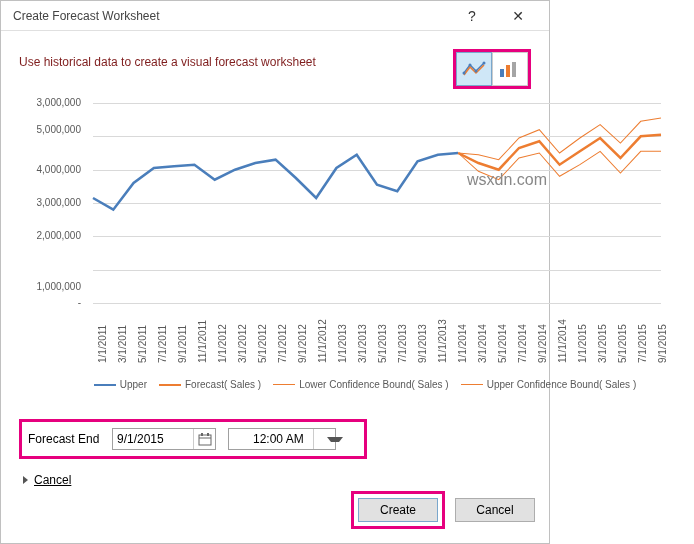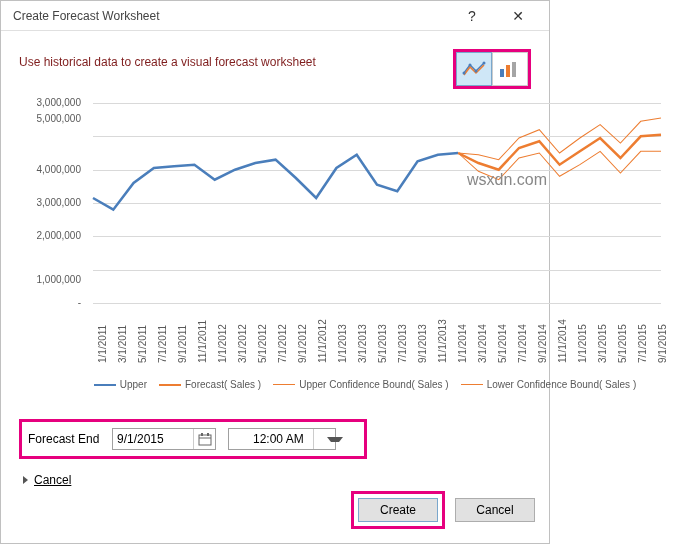"5,000,000" div.y-tick { top: 10px -> 21px }
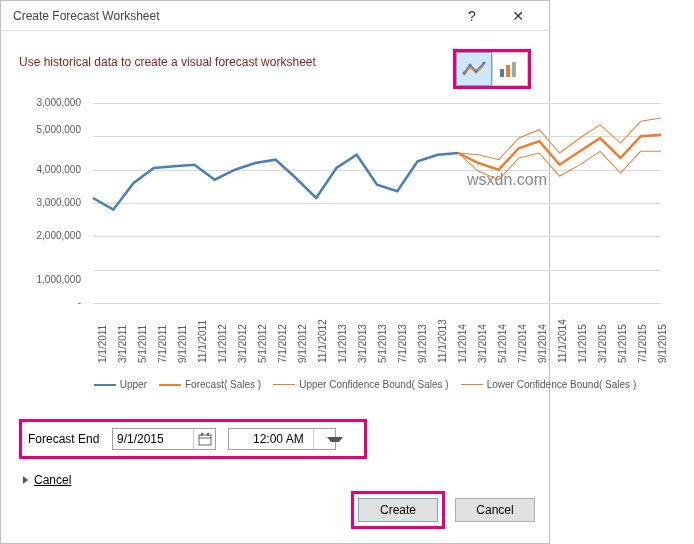"1,000,000" div.y-tick { top: 171px -> 178px }
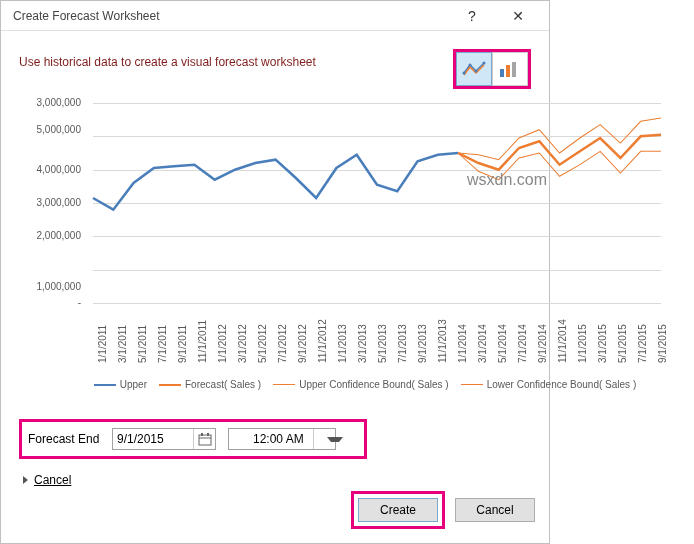"Upper Confidence Bound( Sales )" div.legend-item { order: before "Lower Confidence Bound( Sales )" -> after "Lower Confidence Bound( Sales )" }
